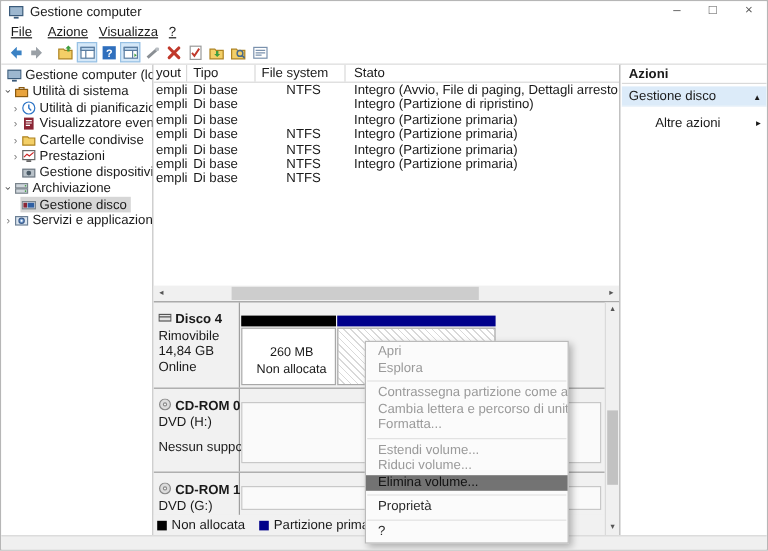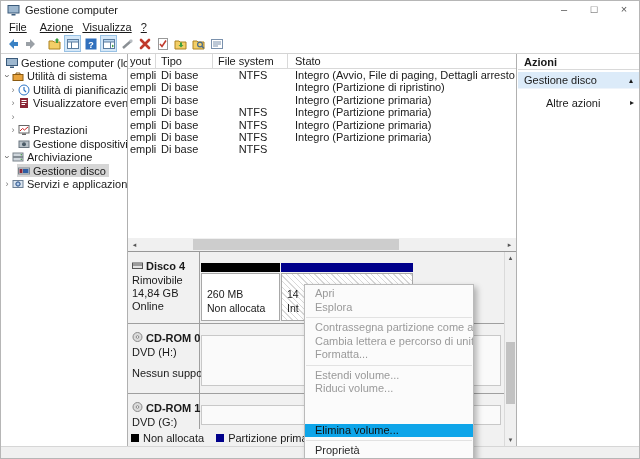"Cartelle condivise" span.hlwrap { html: none -> <span> <span> <svg> <path></path> </svg> </span> <span>Cartelle condivise</span> </span> }
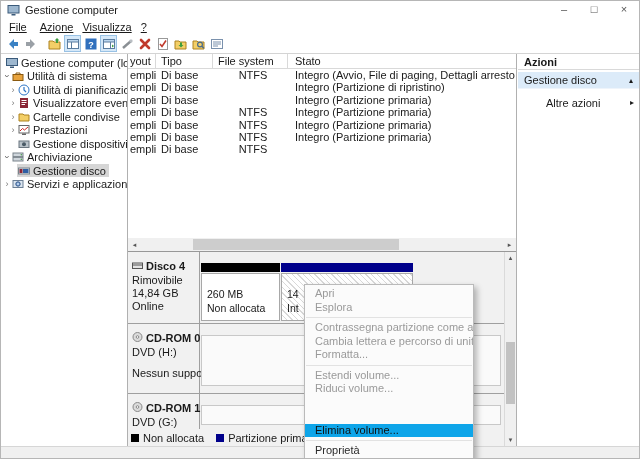"260 MB" .pbox { text-align: none -> center }
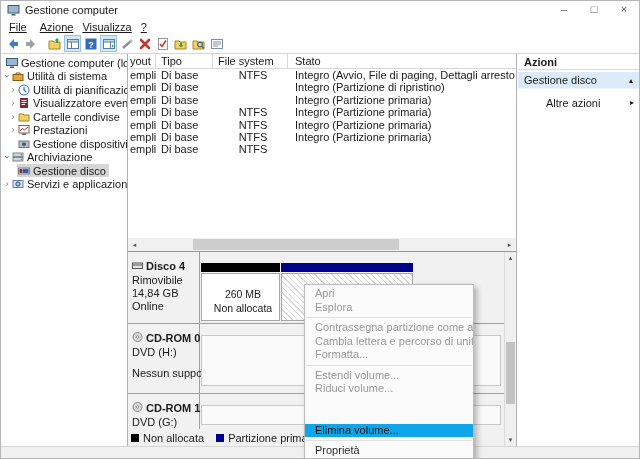"Elimina volume..." .cm-item.hl { background: #0ea5e9 -> #737373; margin-top: 28px -> none }
